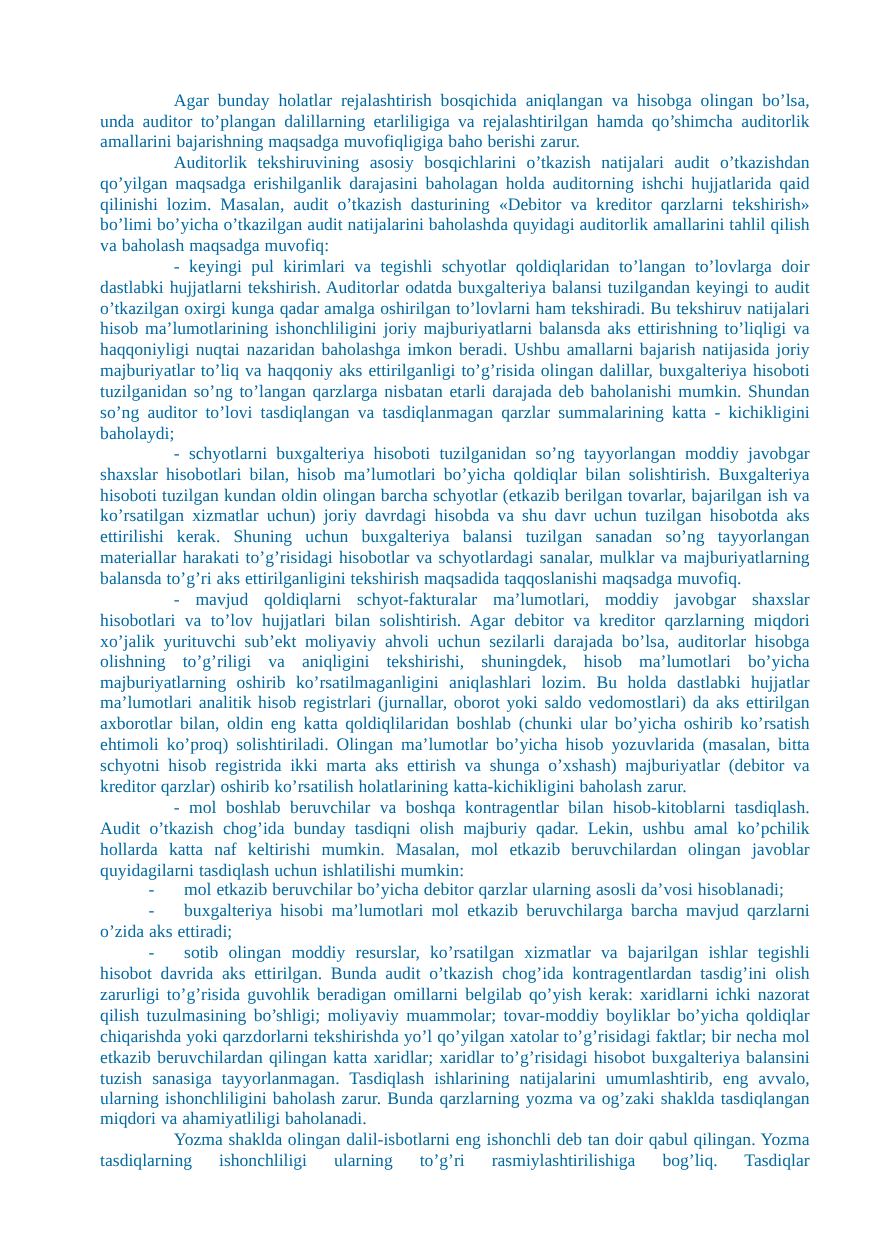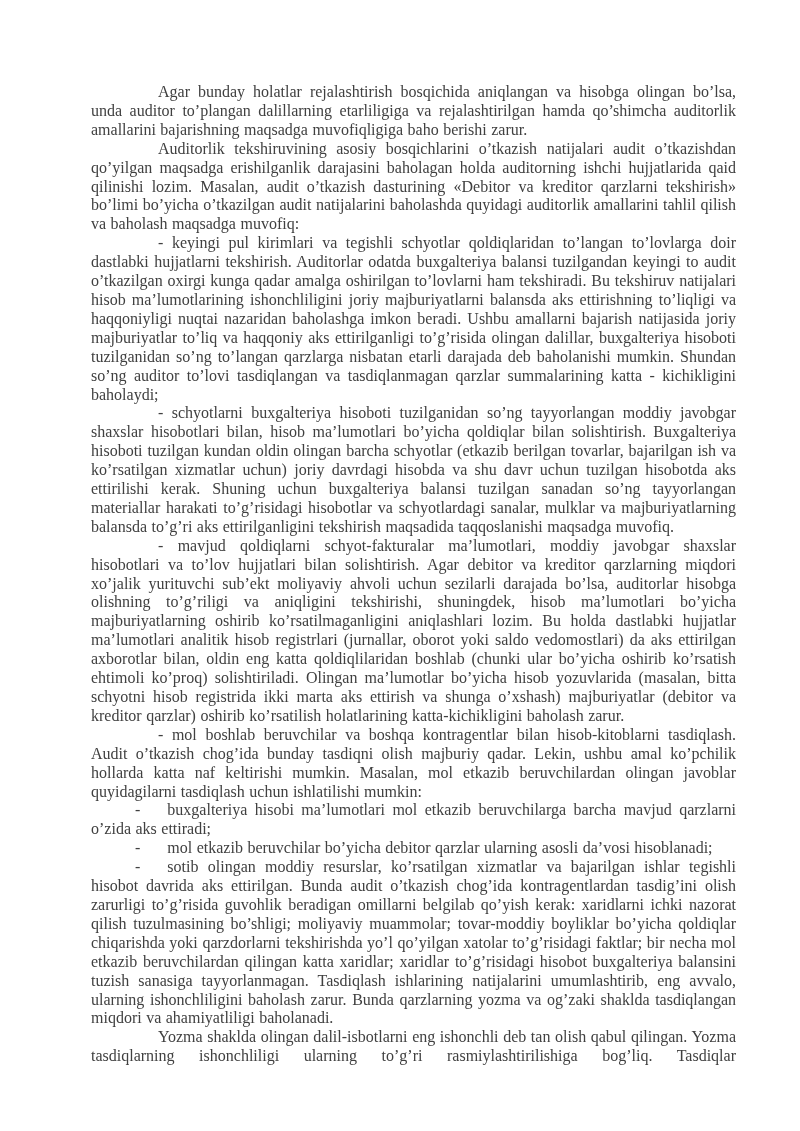"Agar bunday holatlar rejalashtirish" .page { color: #404040 -> #0369a1 }
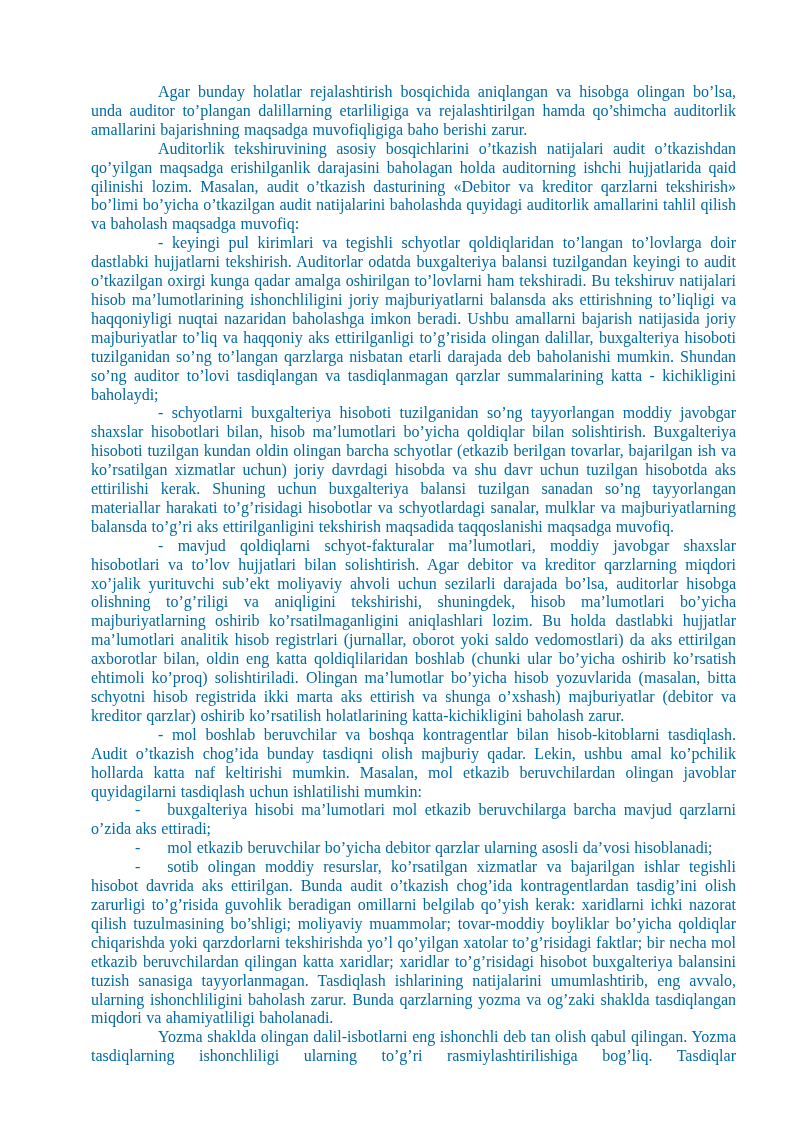"- buxgalteriya hisobi ma’lumotlari mol" p.dash-item { order: before "- mol etkazib beruvchilar bo’yicha" -> after "- mol etkazib beruvchilar bo’yicha" }
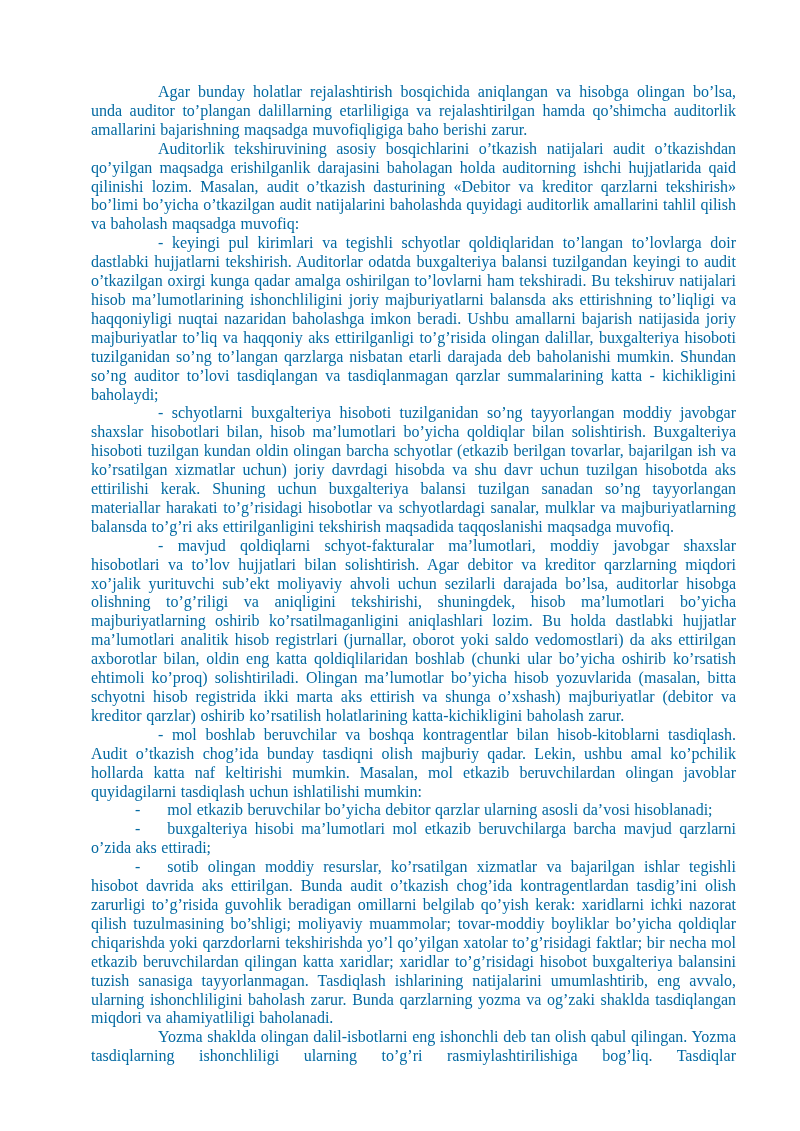"Yozma shaklda olingan dalil-isbotlarni" span { text: olish -> doir }
